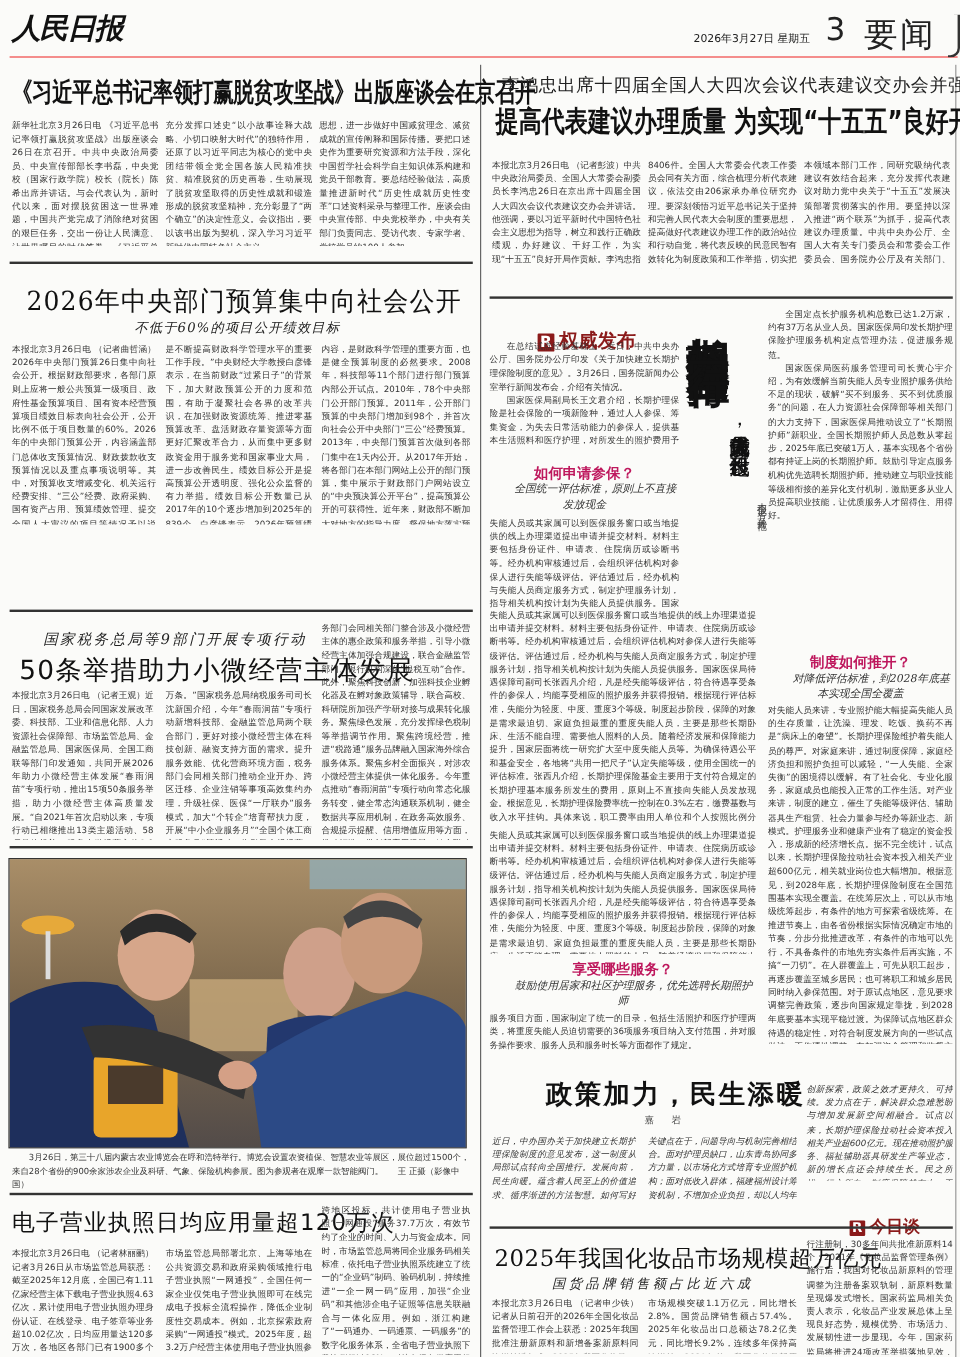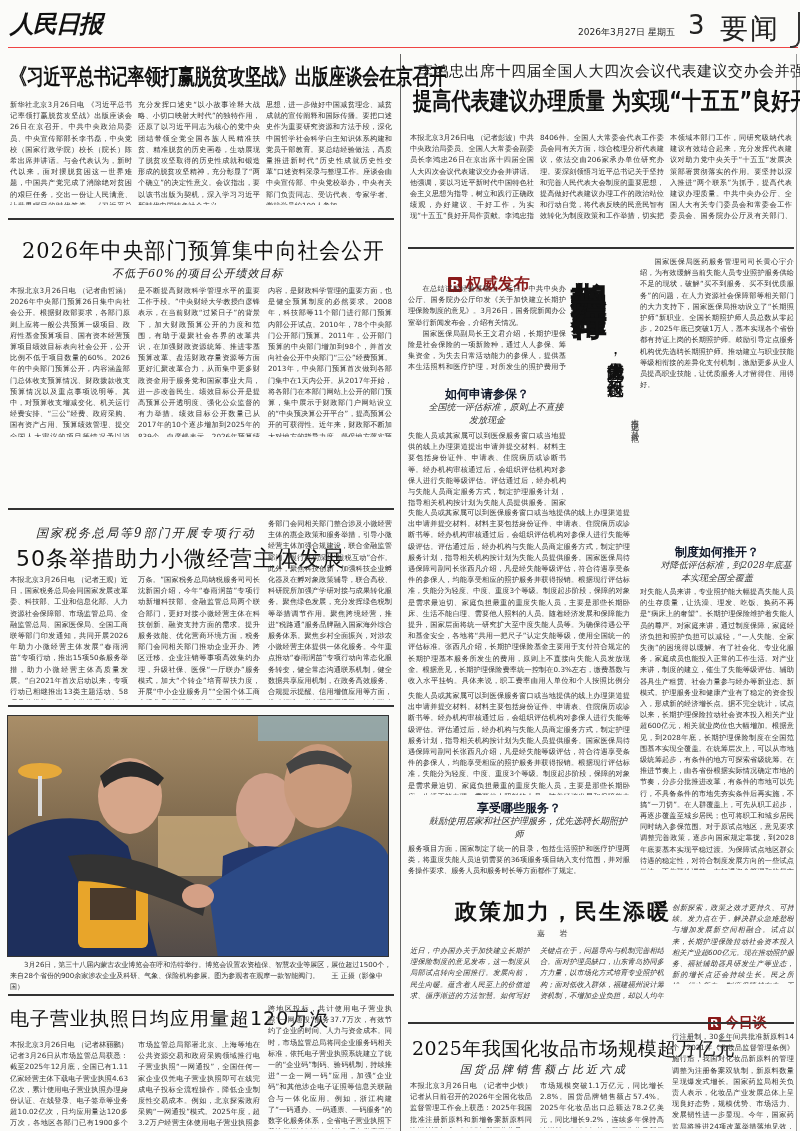"全国定点长护服务机构总数已达1.2万家，约有37万名从业人员。国家医保局印发长期" p { html: none -> <p>全国定点长护服务机构总数已达1.2万家，约有37万名从业人员。国家医保局印发长期护理保险护理服务机构定点管理办法，促进服务规范。</p> }
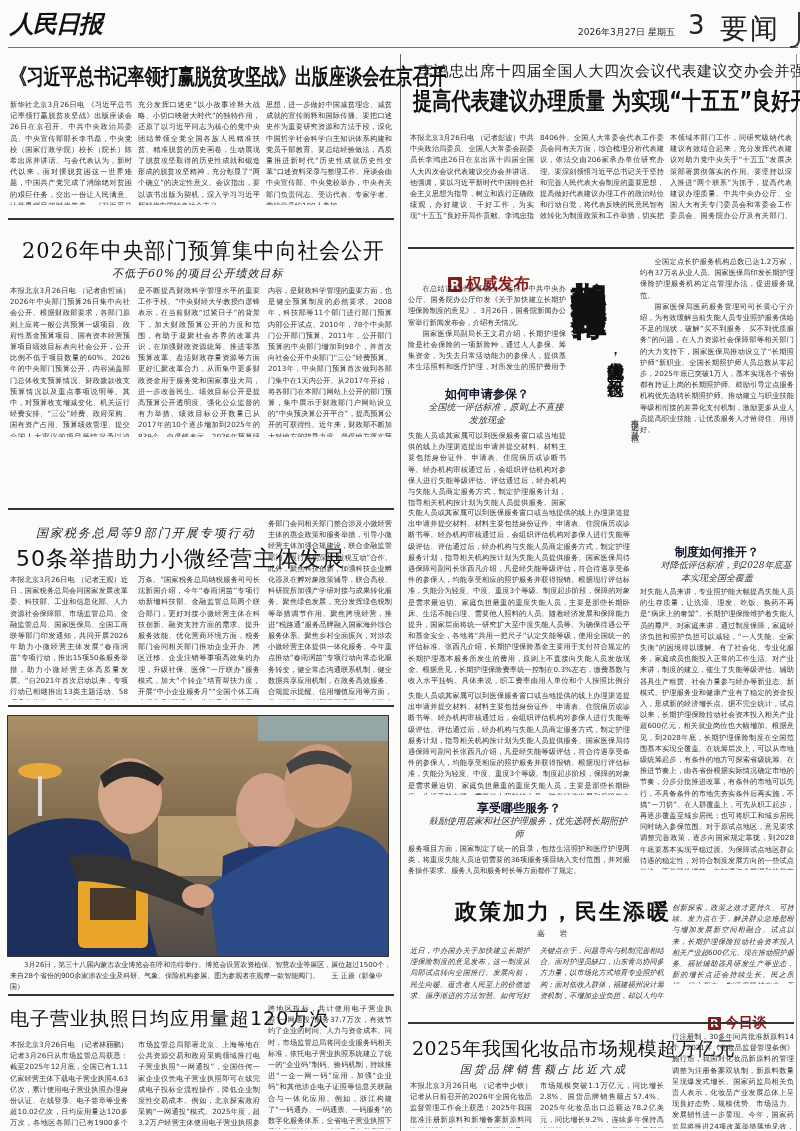"如何申请参保？" .qhead { color: #0f172a -> #be185d }
